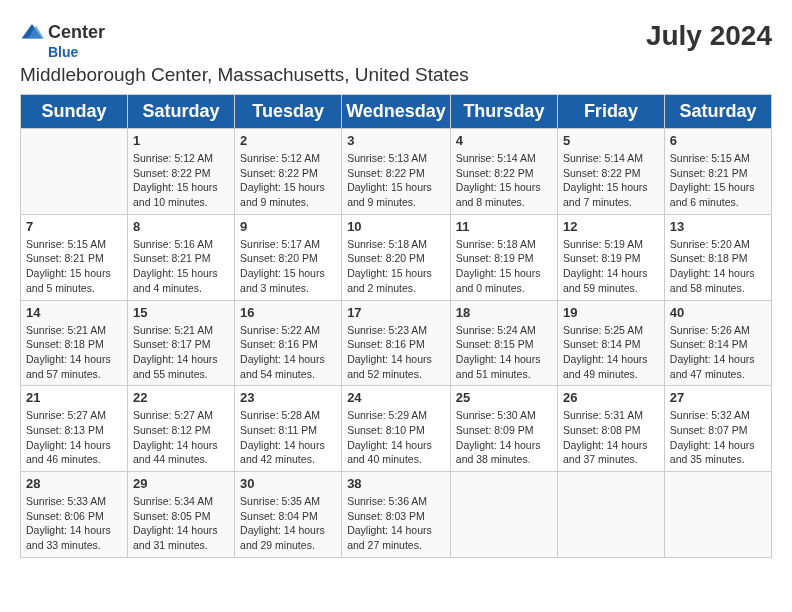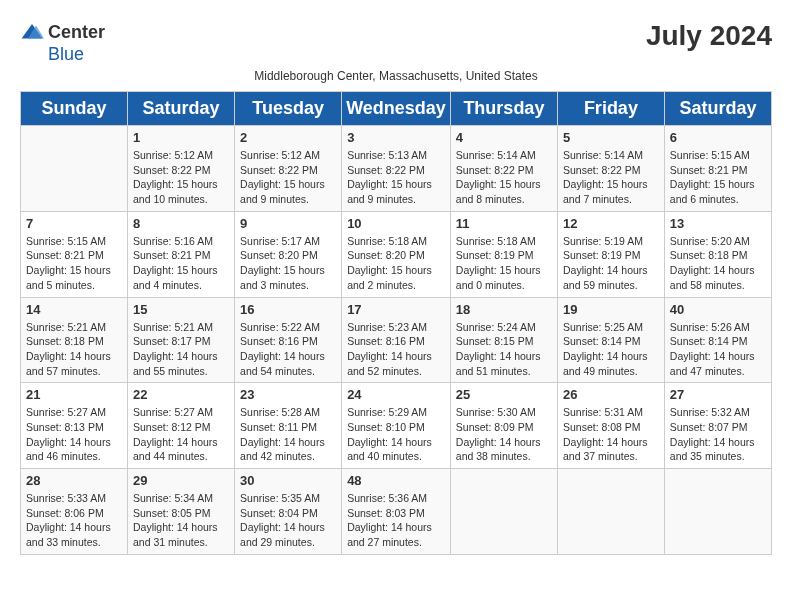"Blue" span { font-size: 18px -> 14px; font-weight: normal -> bold }
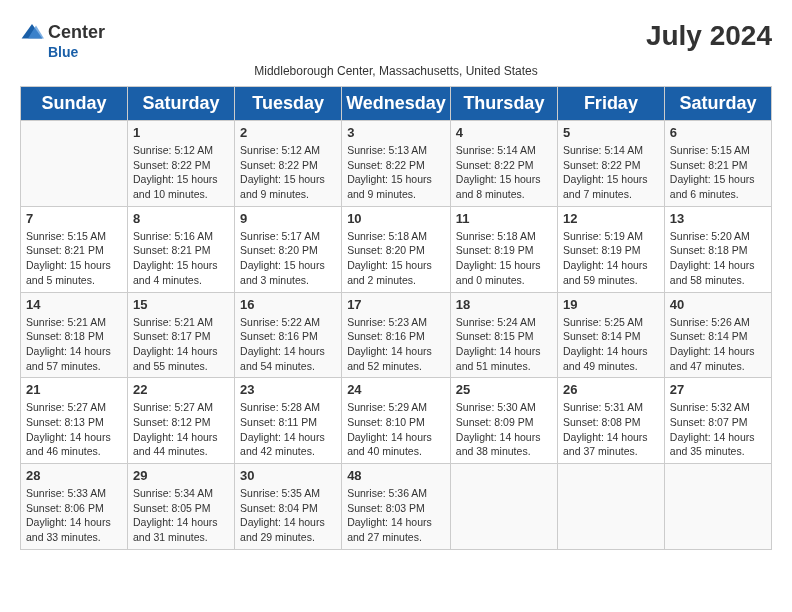"Middleborough Center, Massachusetts," .location-title { font-size: 12px -> 19px; text-align: center -> left }
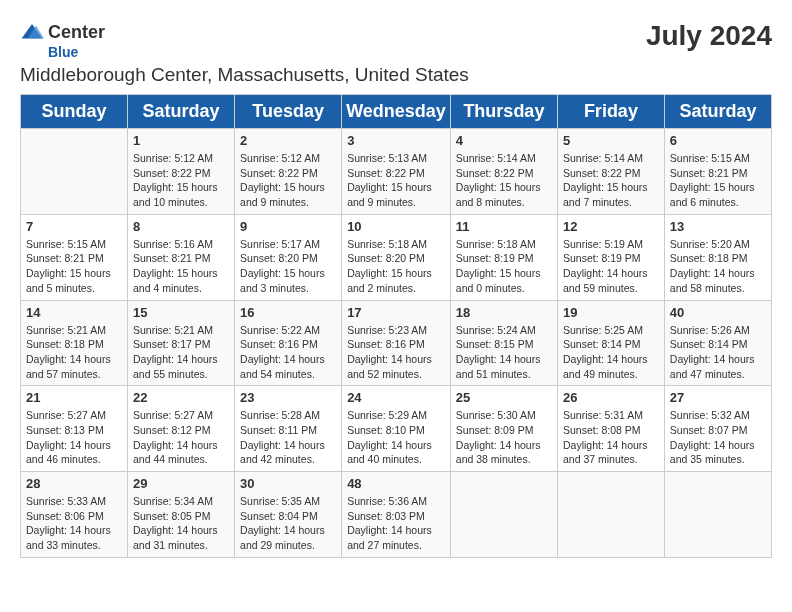"48" div.cell-day { text: 48 -> 38 }
